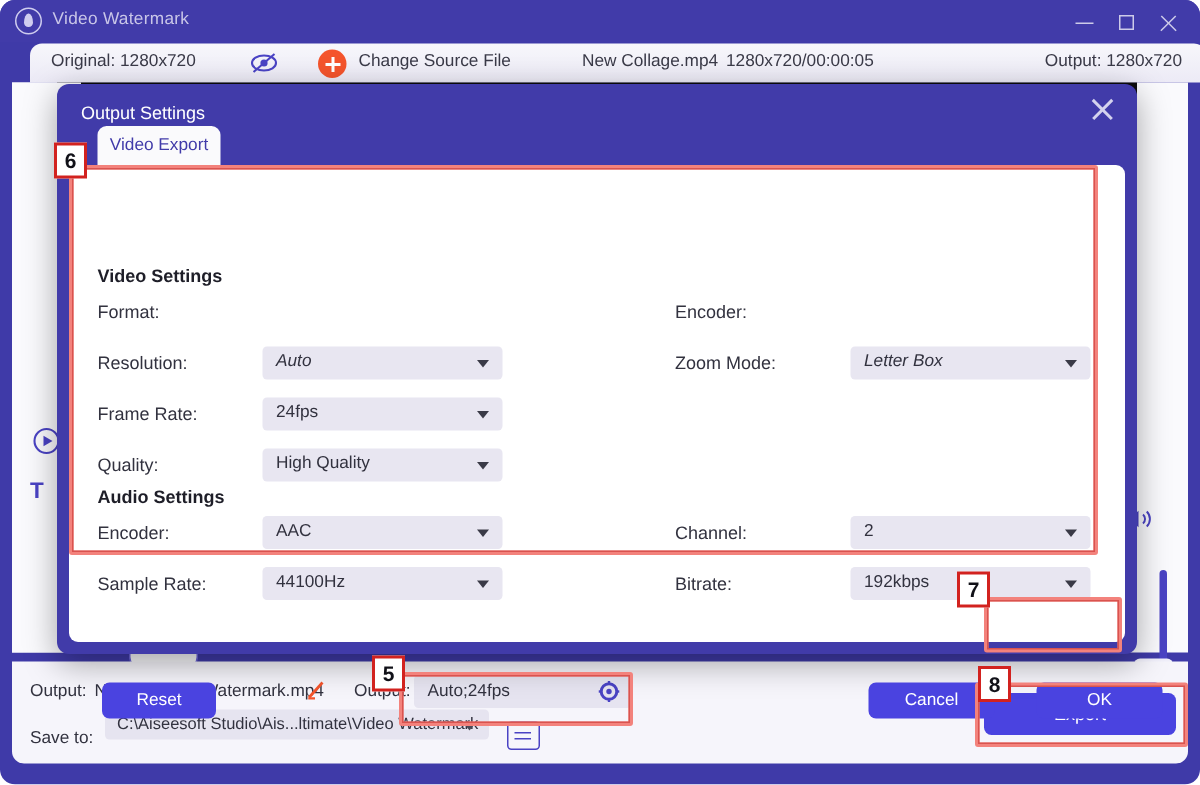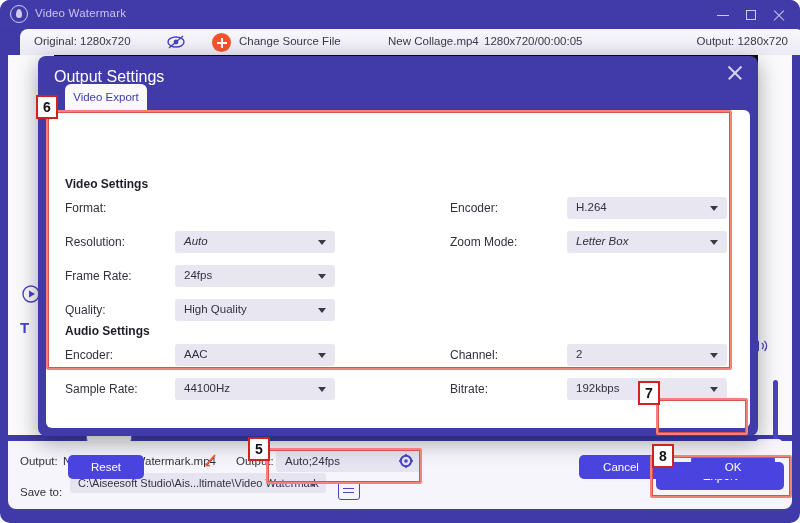"Output Settings" #dialog-title { font-size: 16px -> 12px }
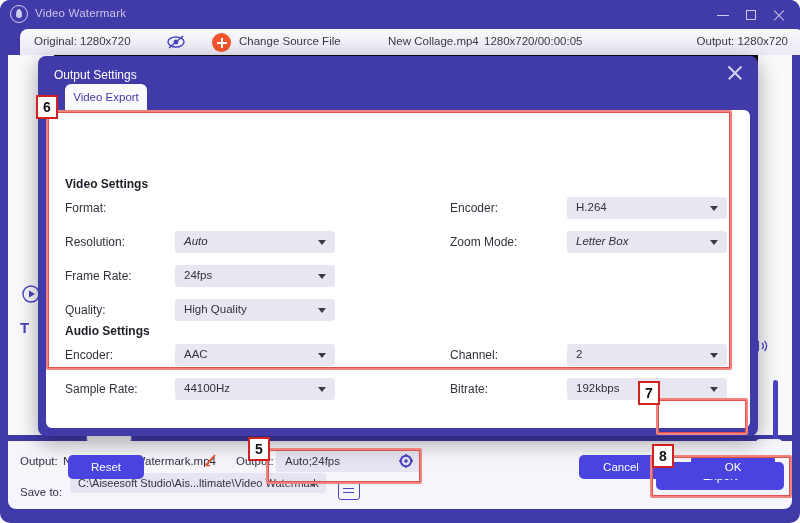"H.264" div.dropdown { html: <div> <div>H.264</div> <div></div> </div> -> none }
